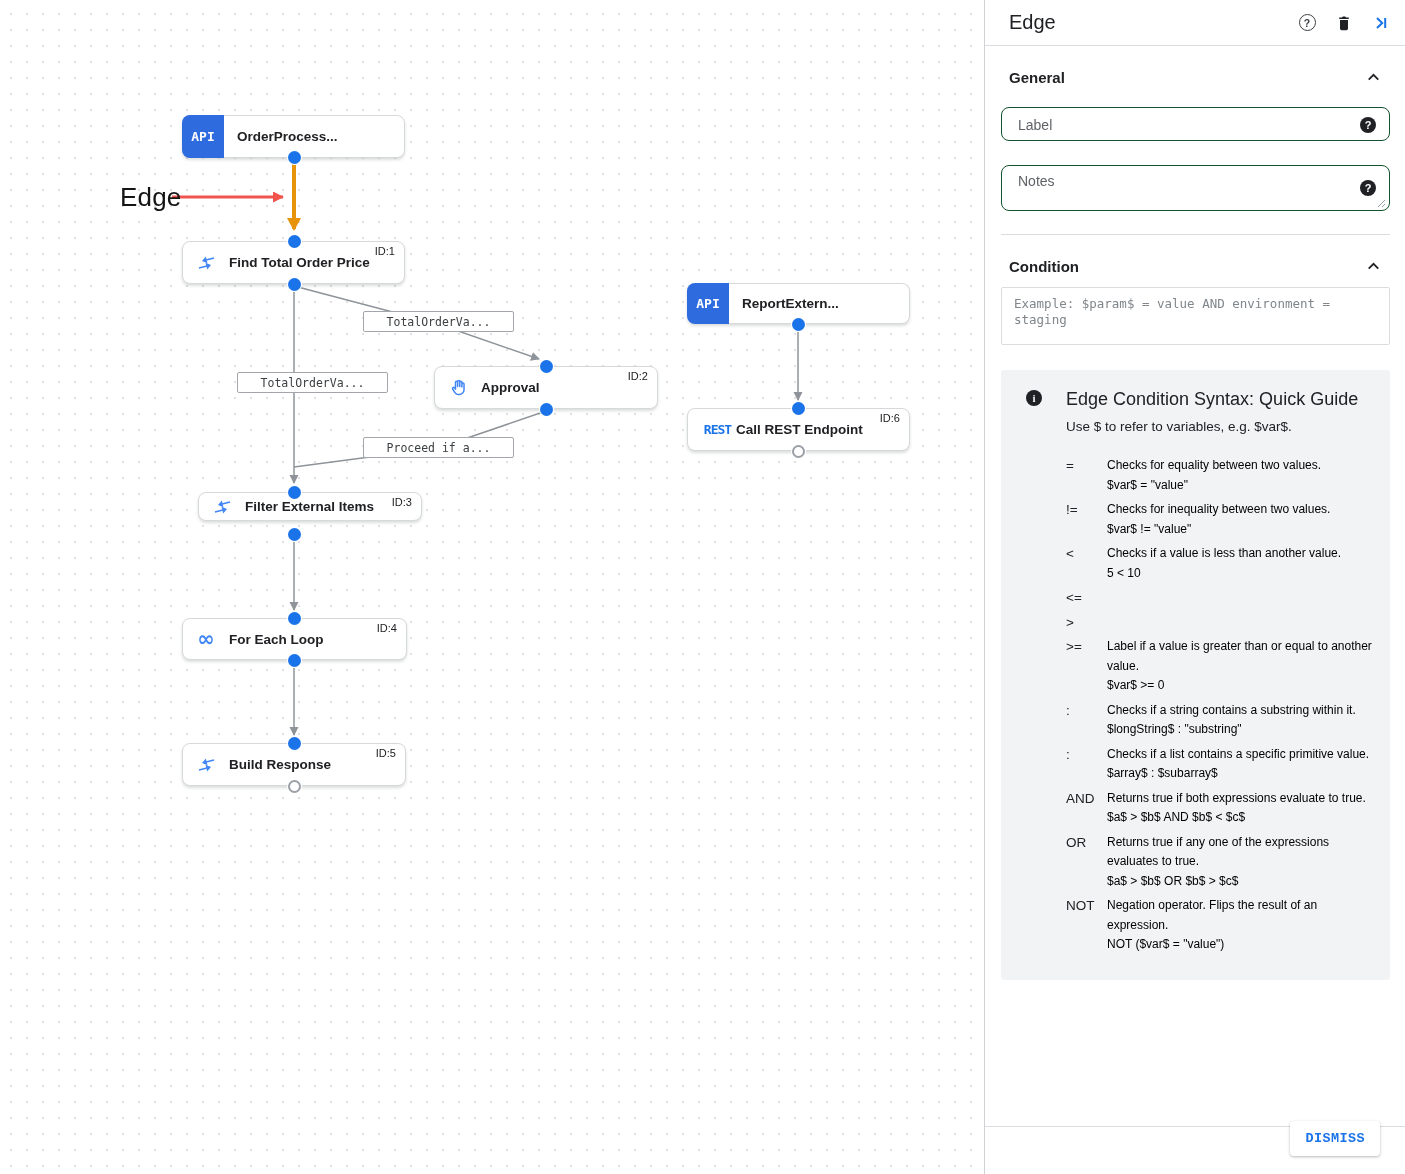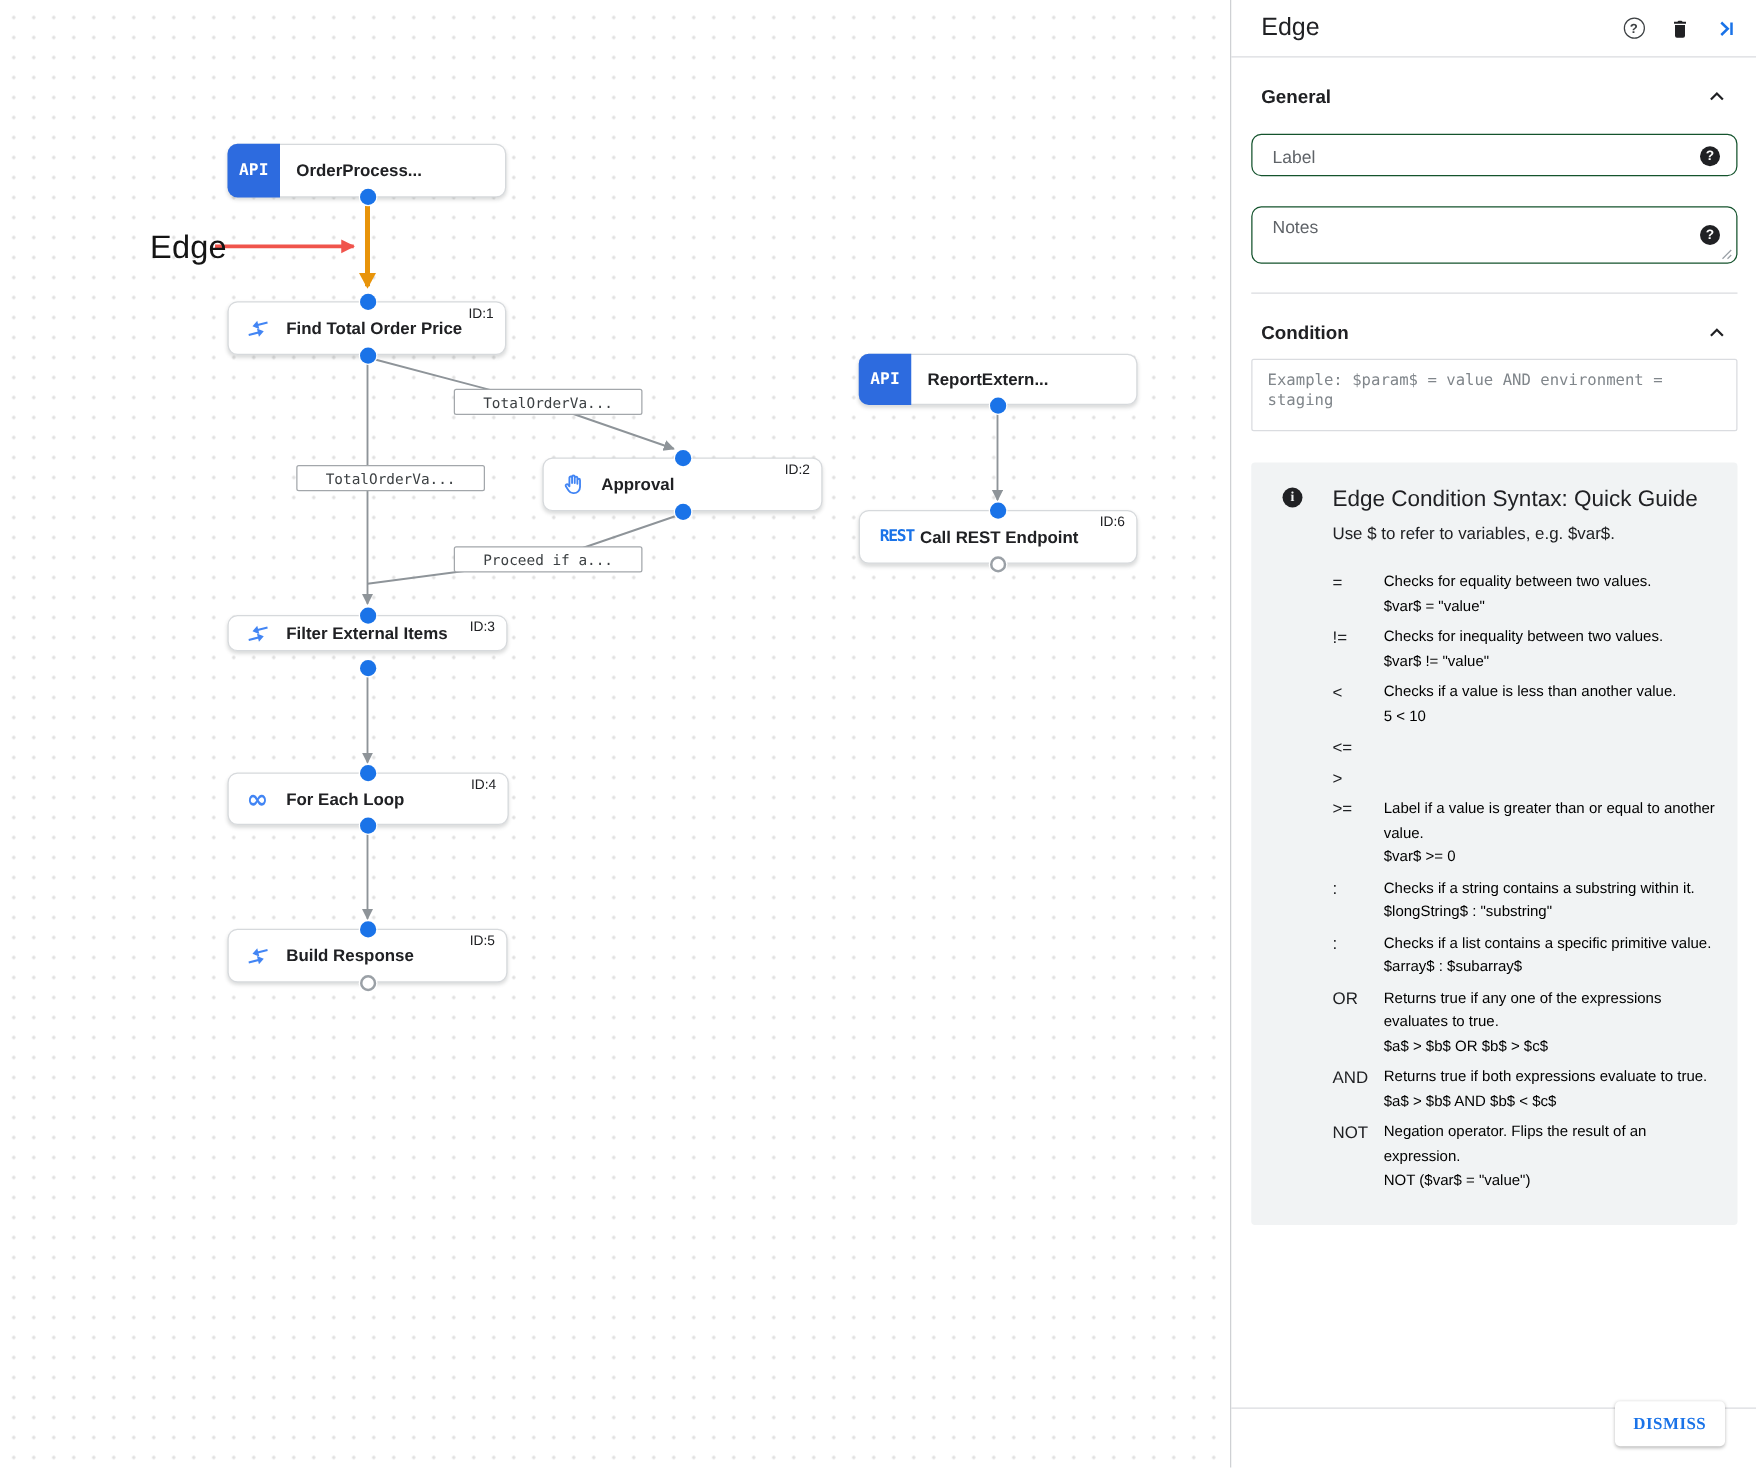"Filter External Items" div.node { left: 182px -> 198px }
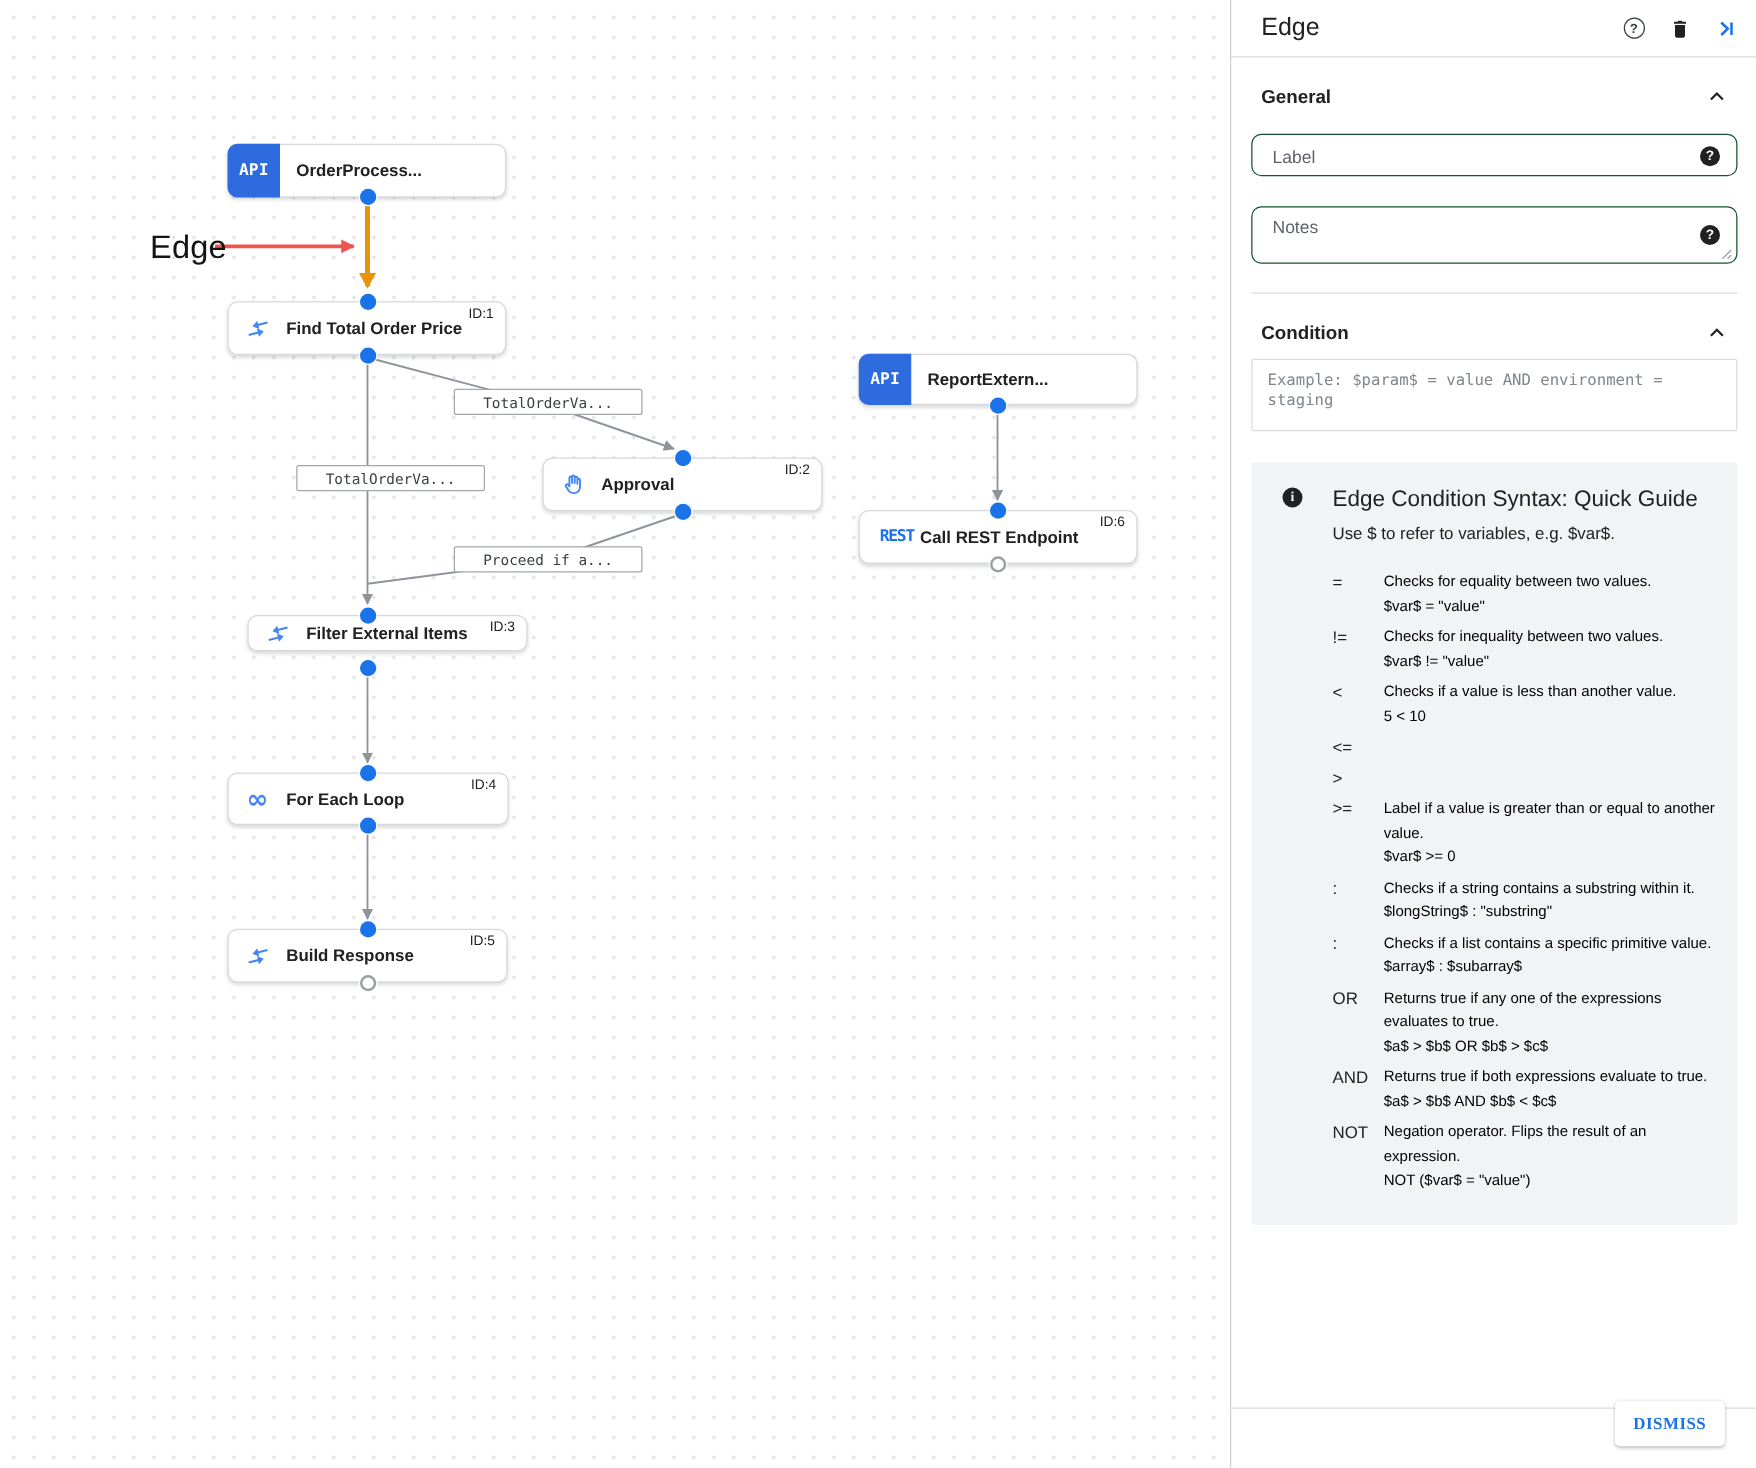"OR" div.guide-row { order: before "AND" -> after "AND" }
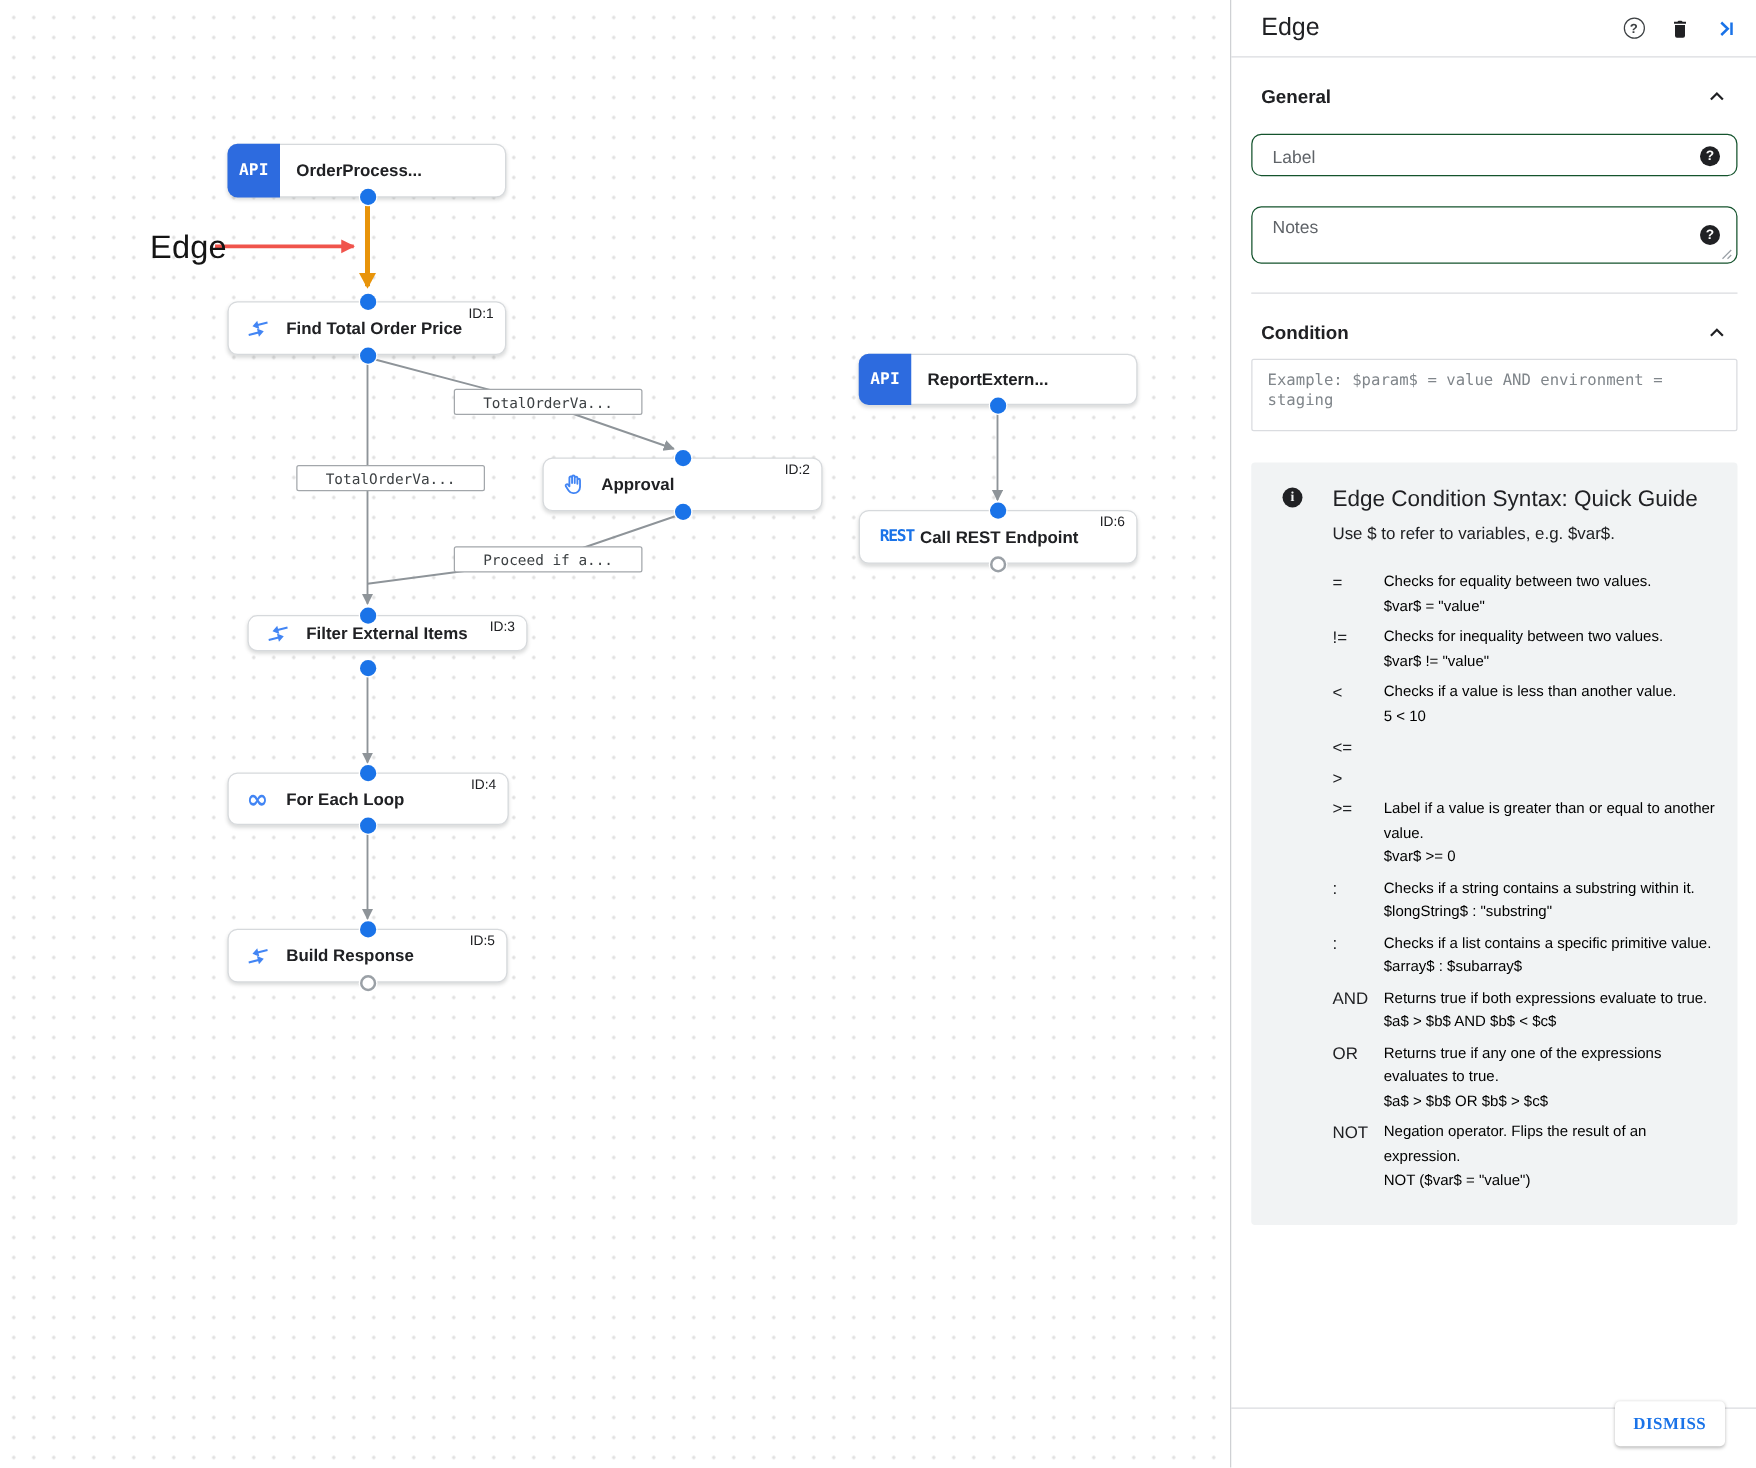"DISMISS" .dismiss-btn { font-family: Liberation Serif, serif -> Liberation Mono, monospace }
